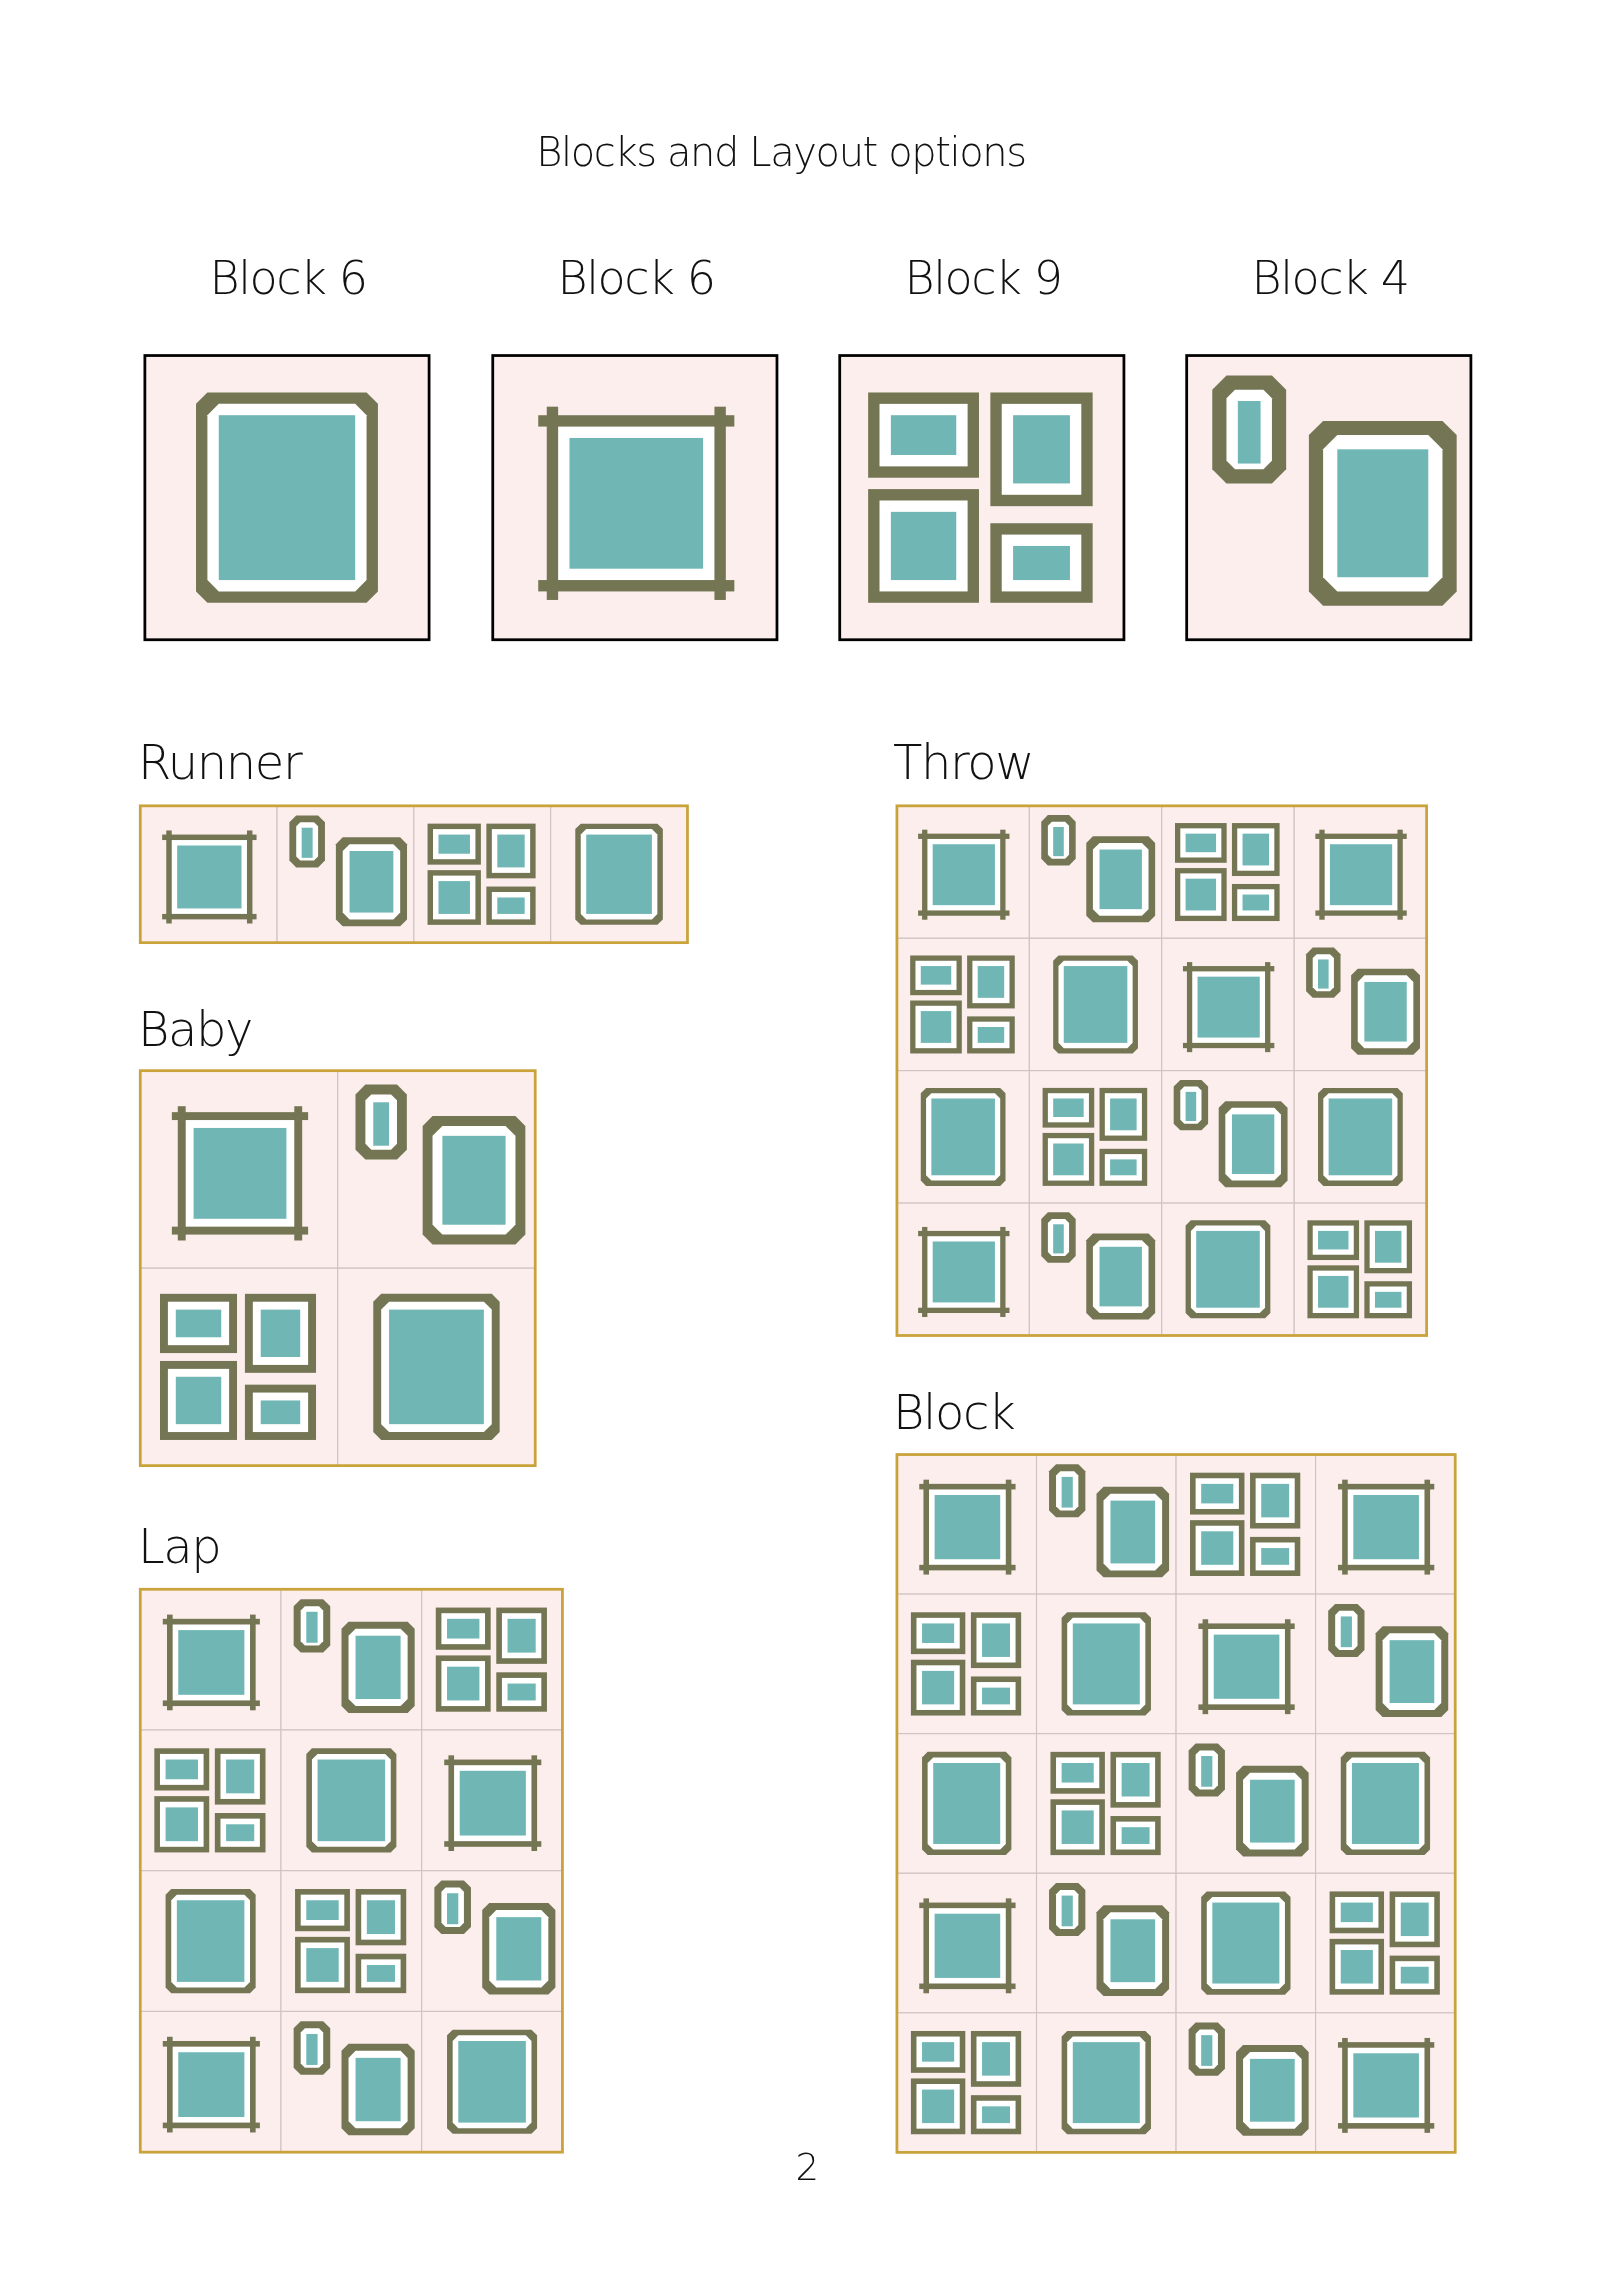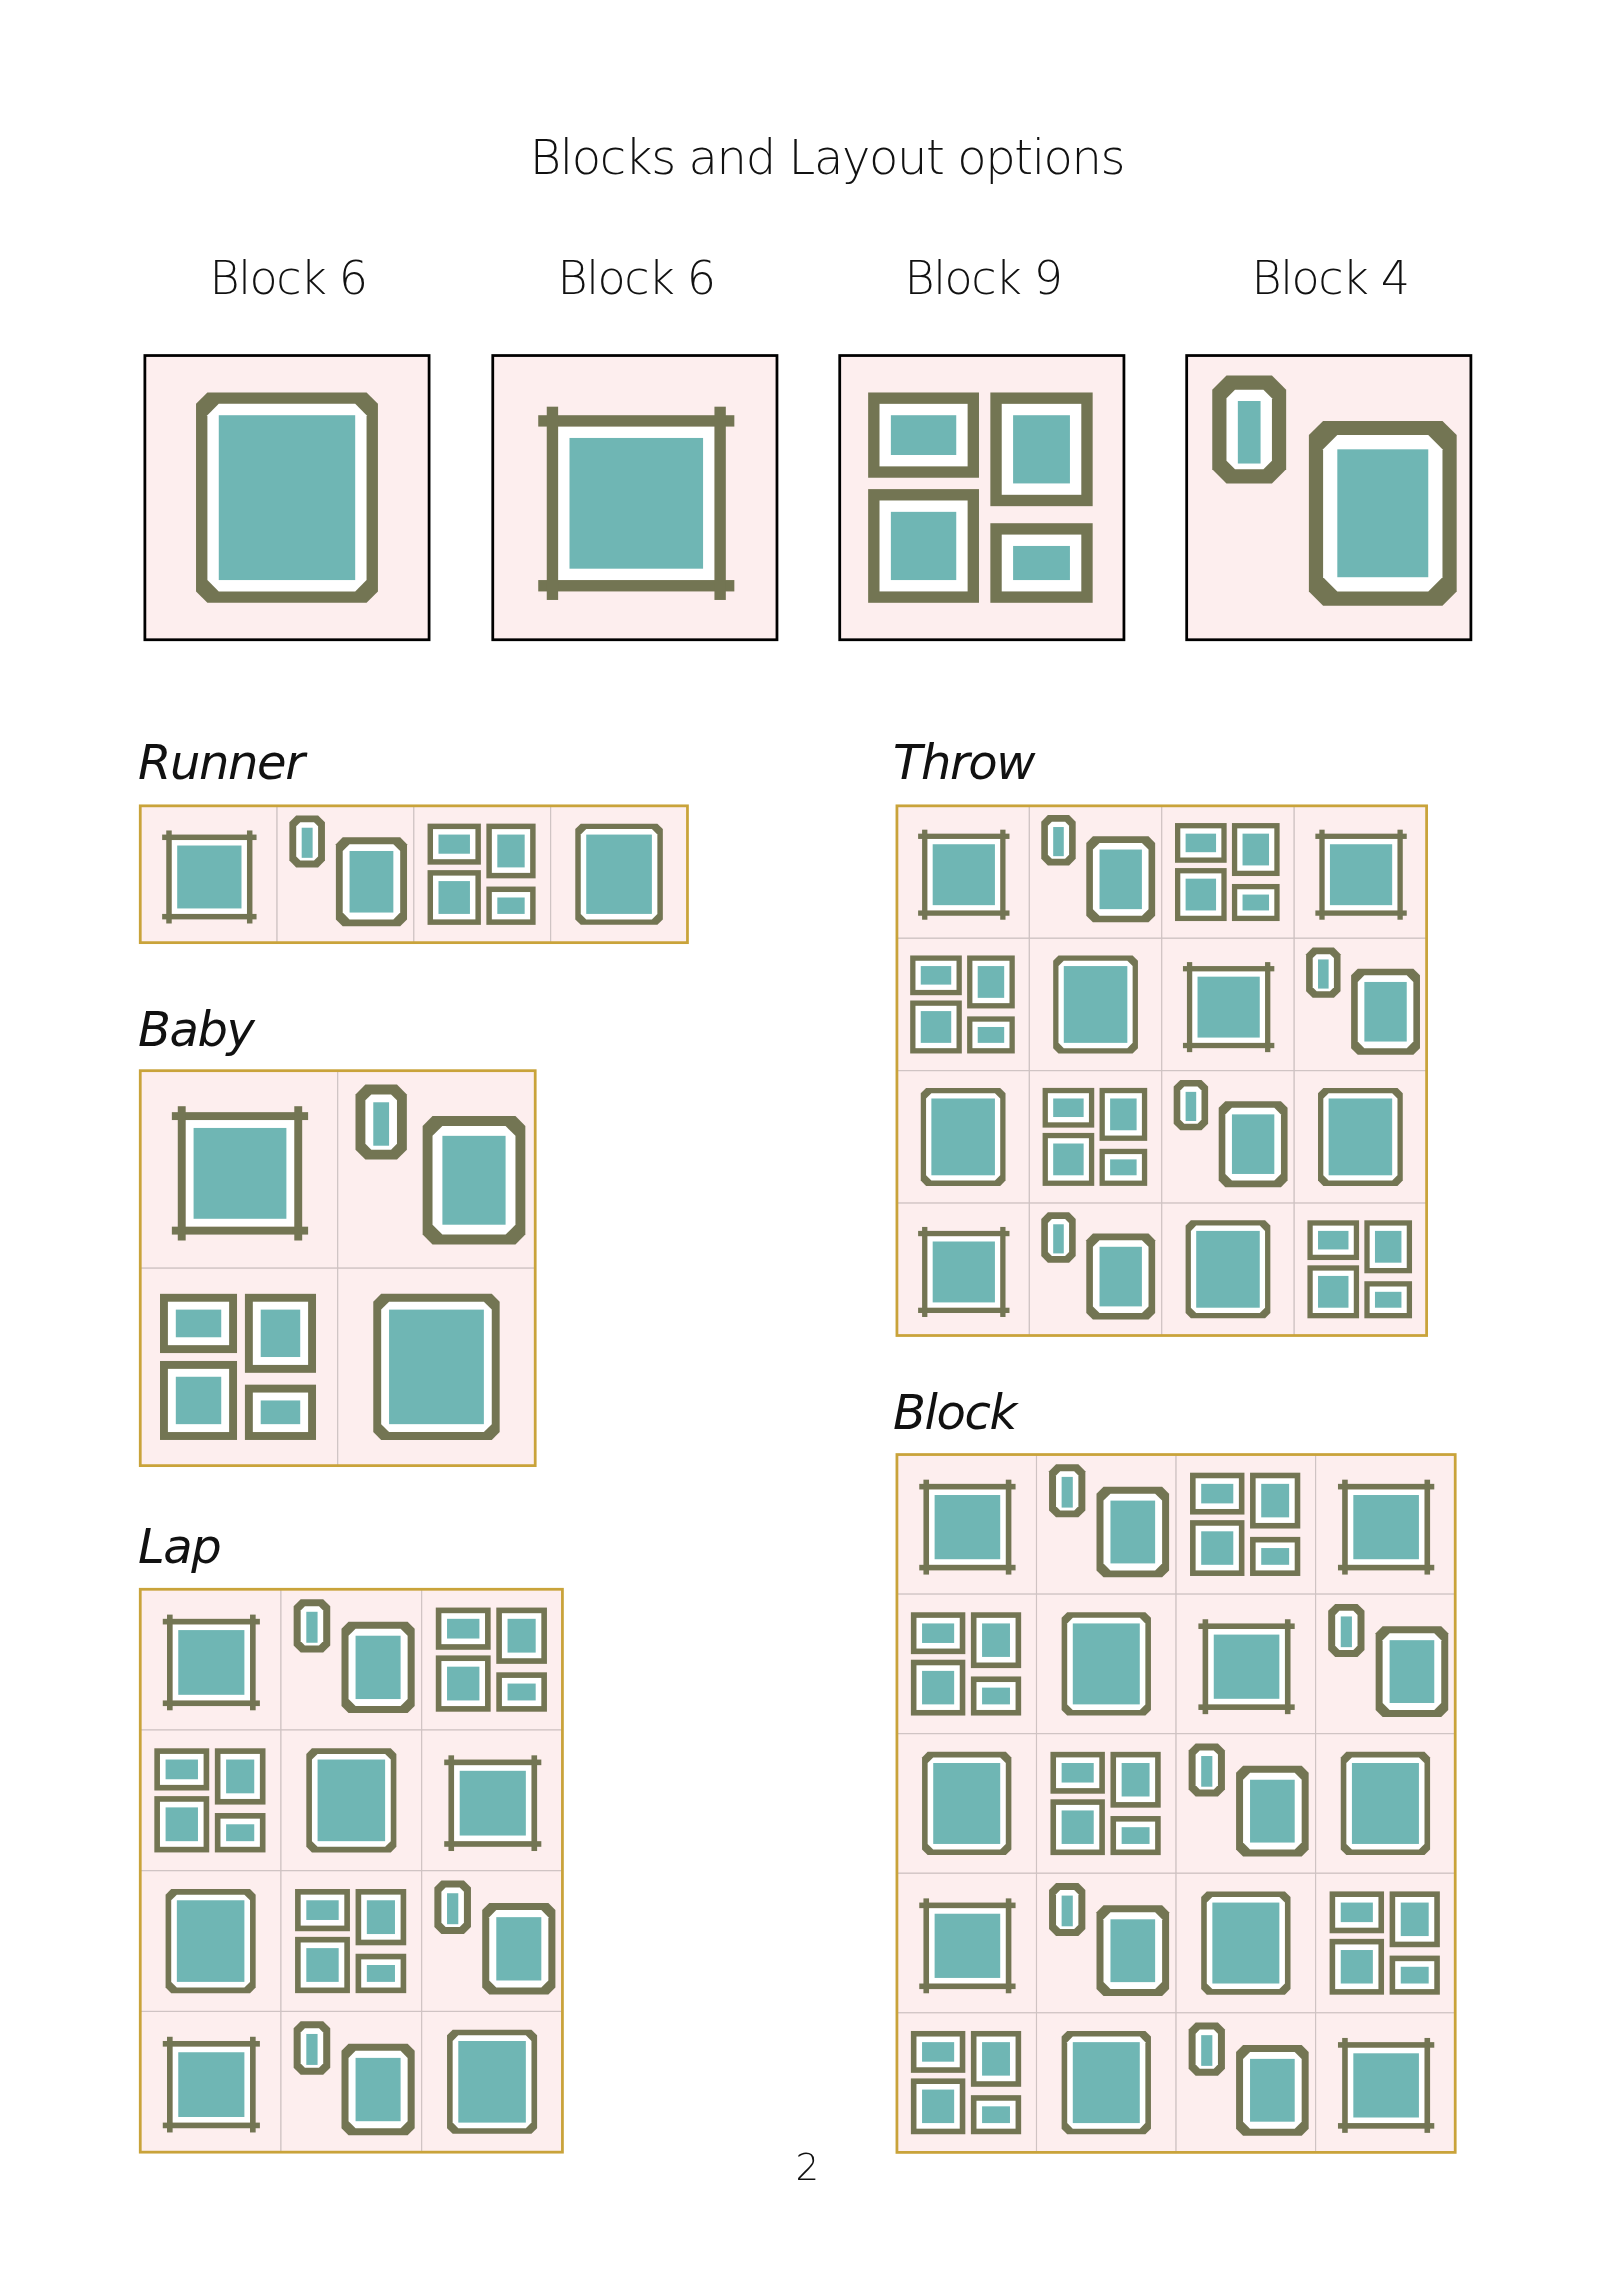"Blocks and Layout options" .title { font-size: 48px -> 40px; padding-left: 46px -> none }
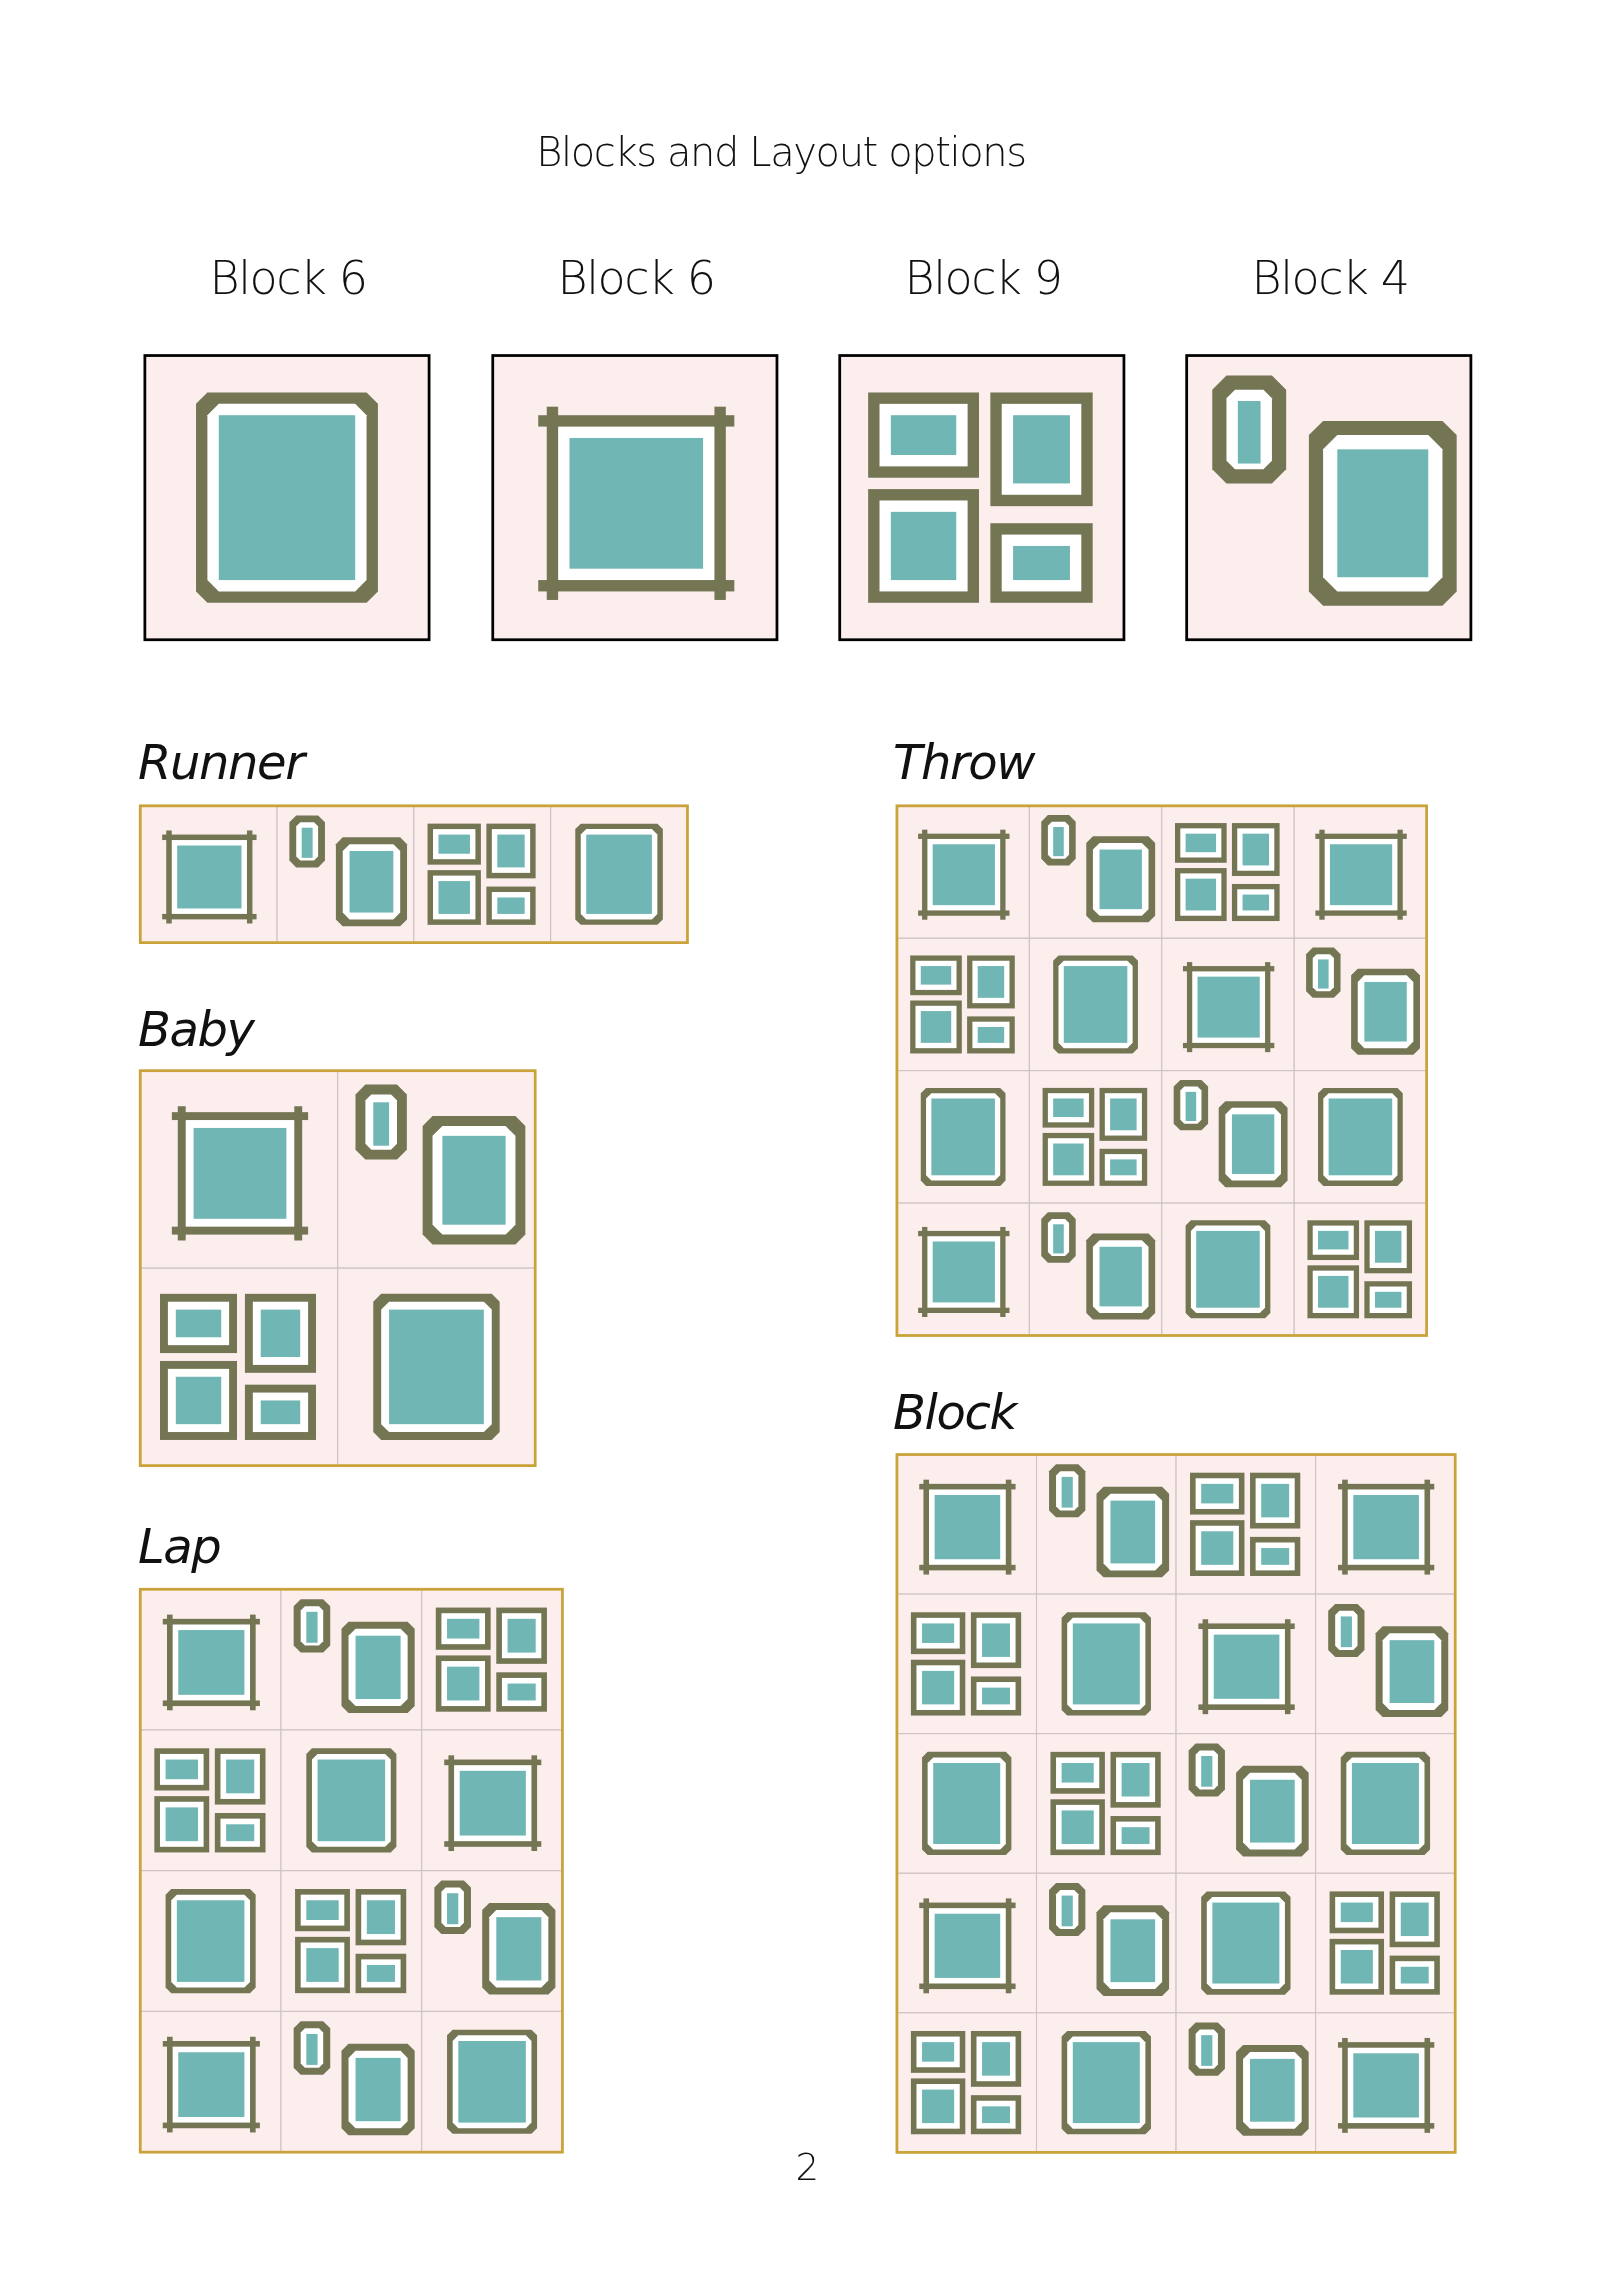"Runner" .layout-label { font-style: italic -> none }
